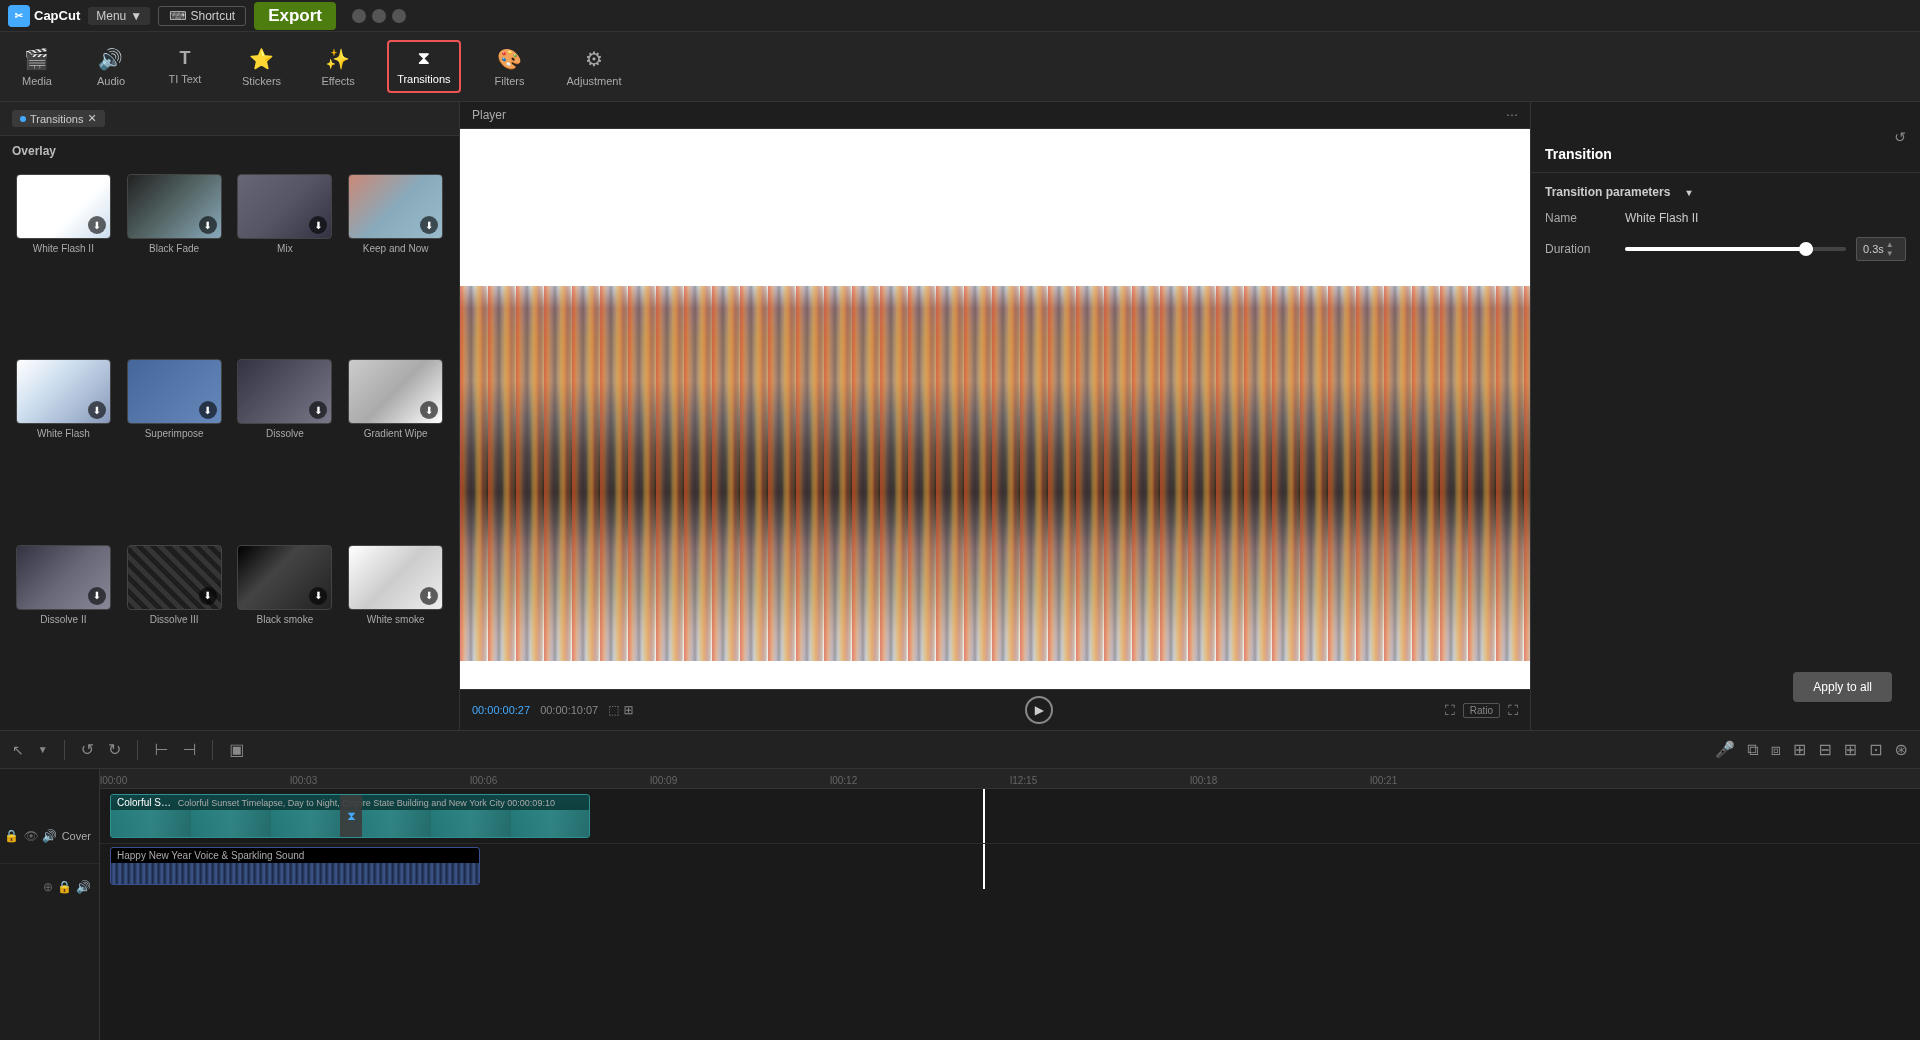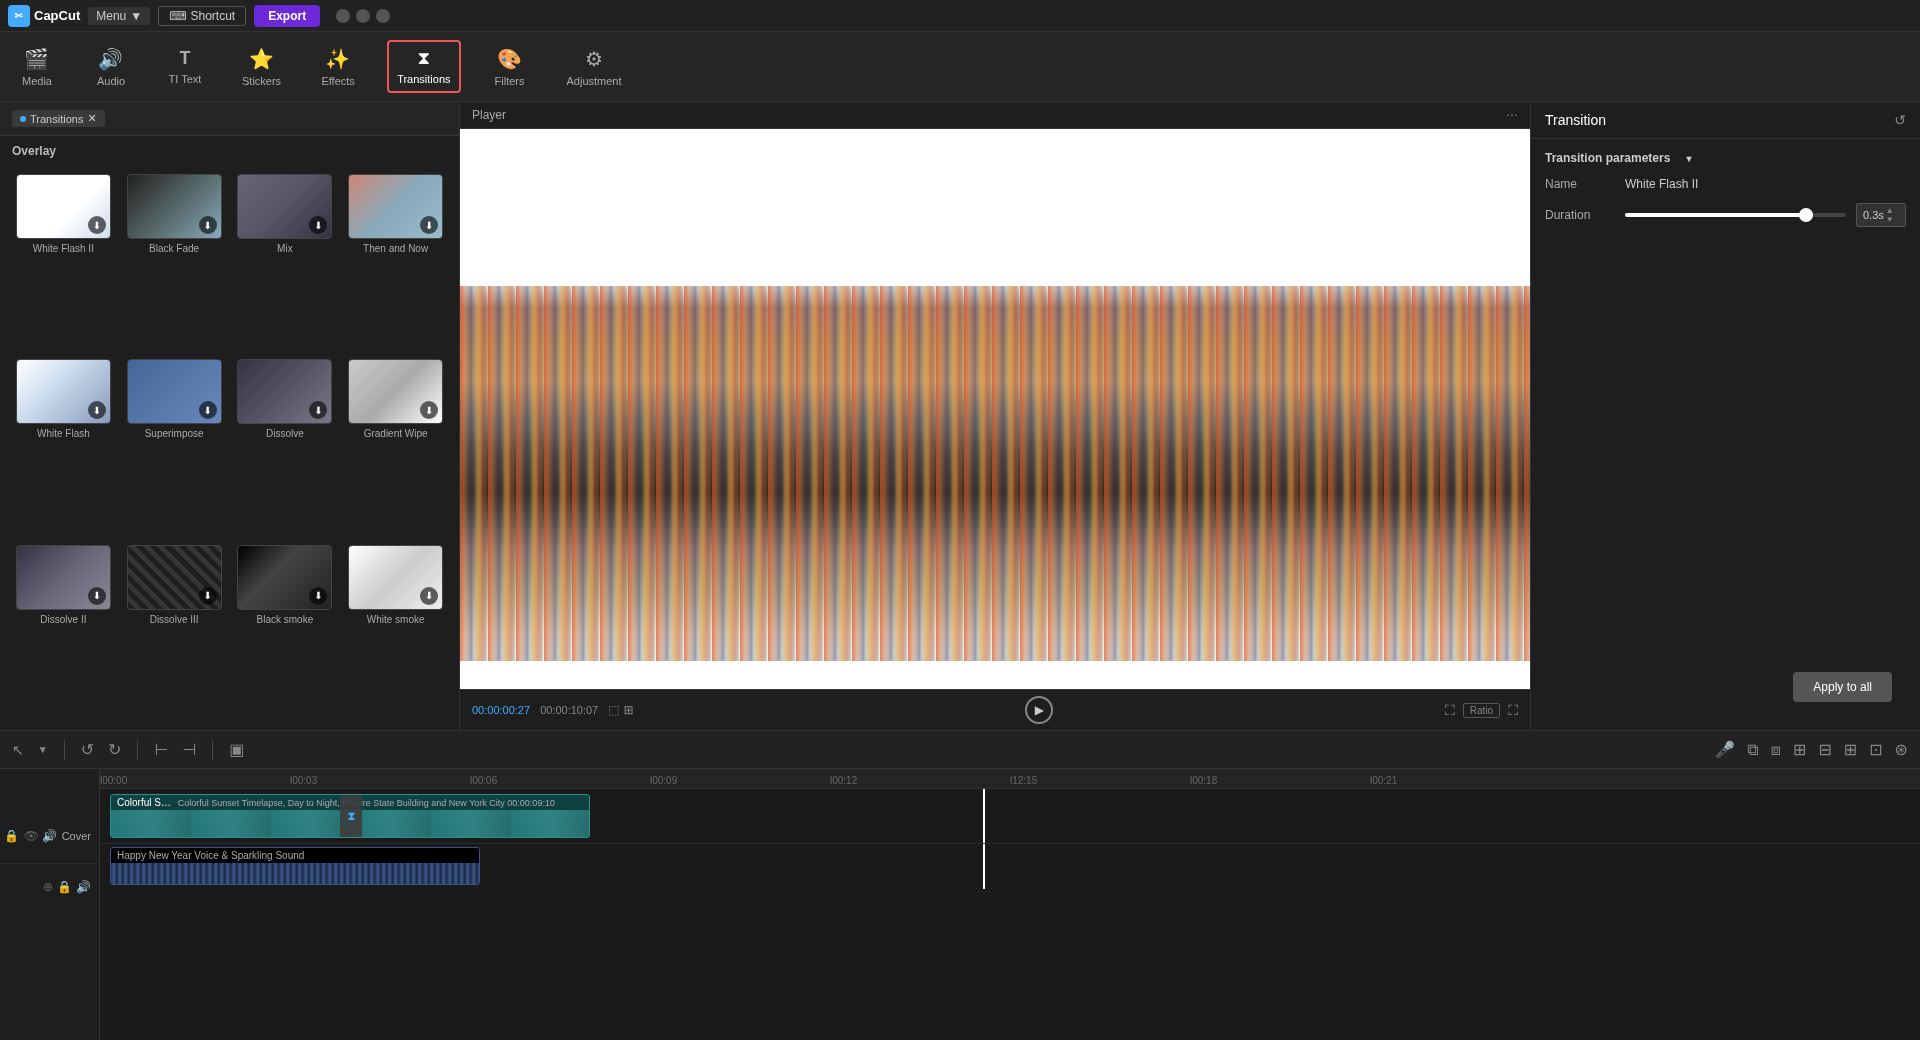"Export" .export-btn { background: #6d28d9 -> #4d7c0f; font-size: 12px -> 17px }
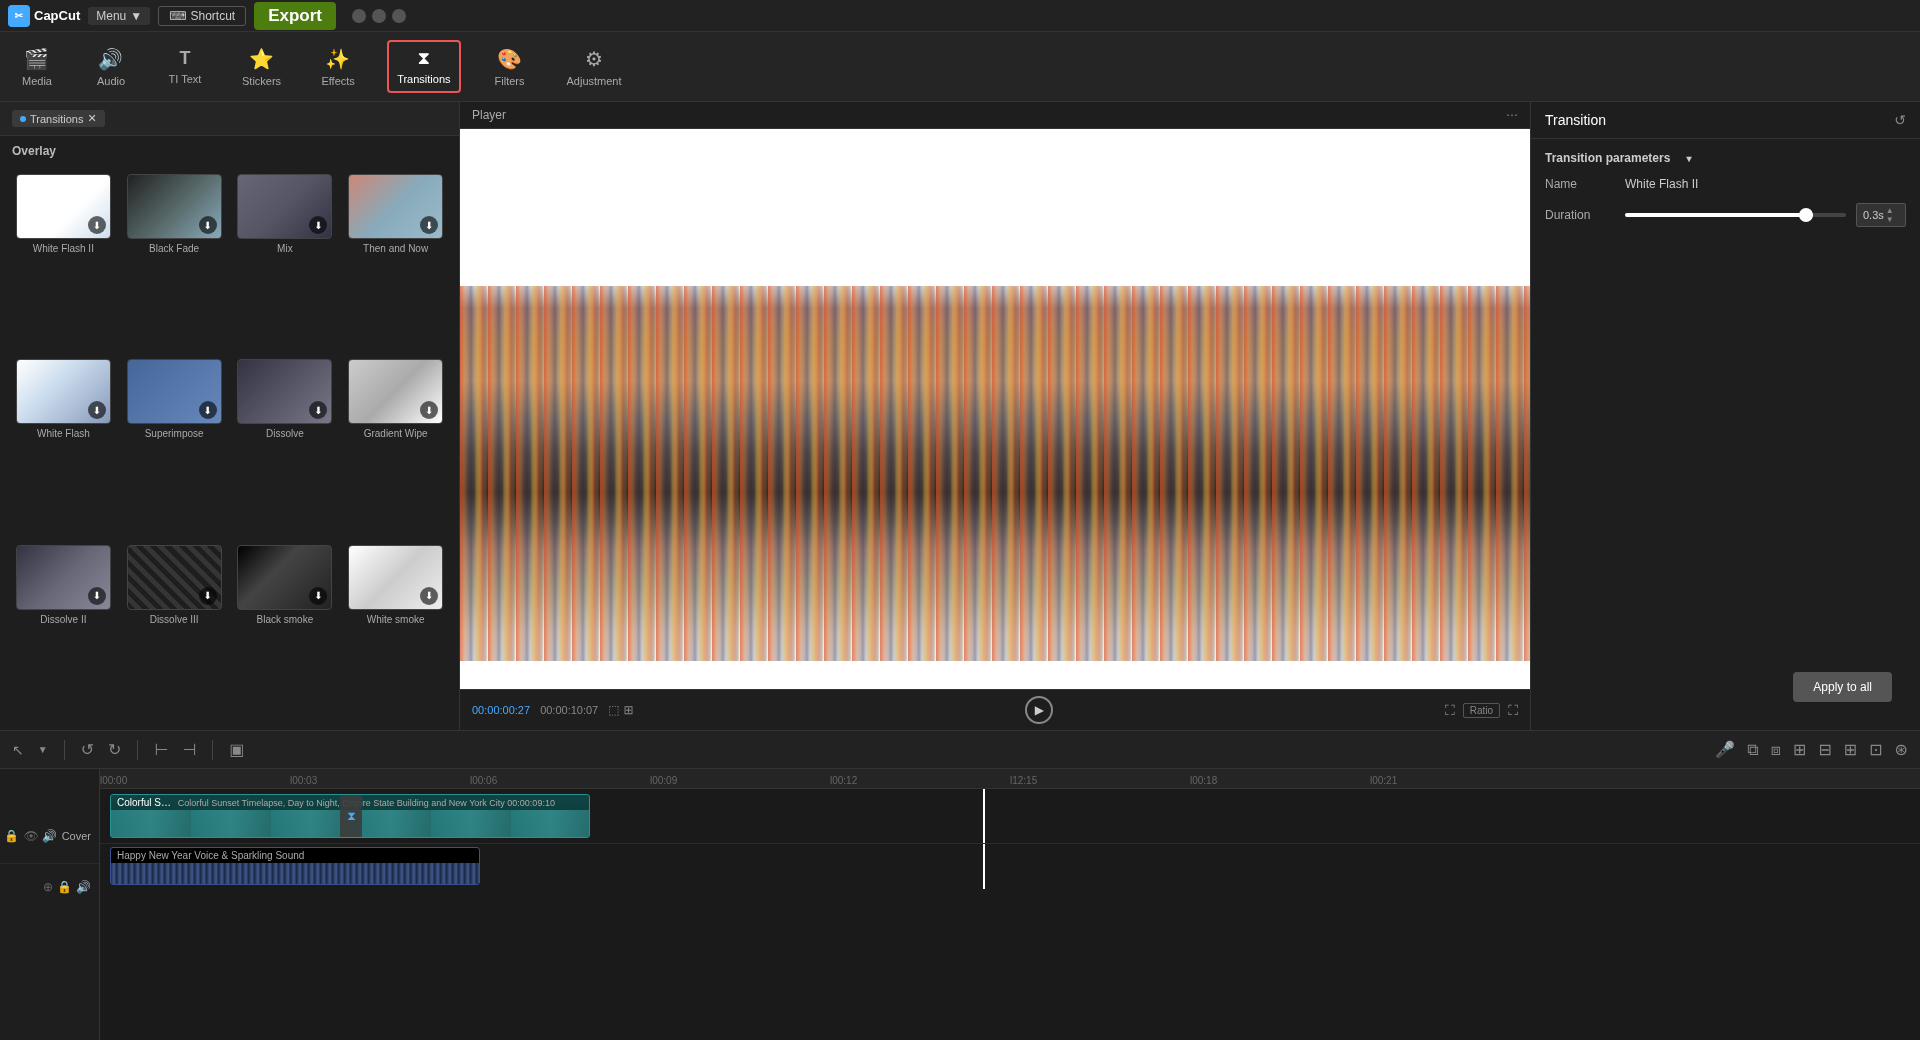"Transition" .right-panel-title { font-weight: normal -> bold; margin-top: none -> 34px }
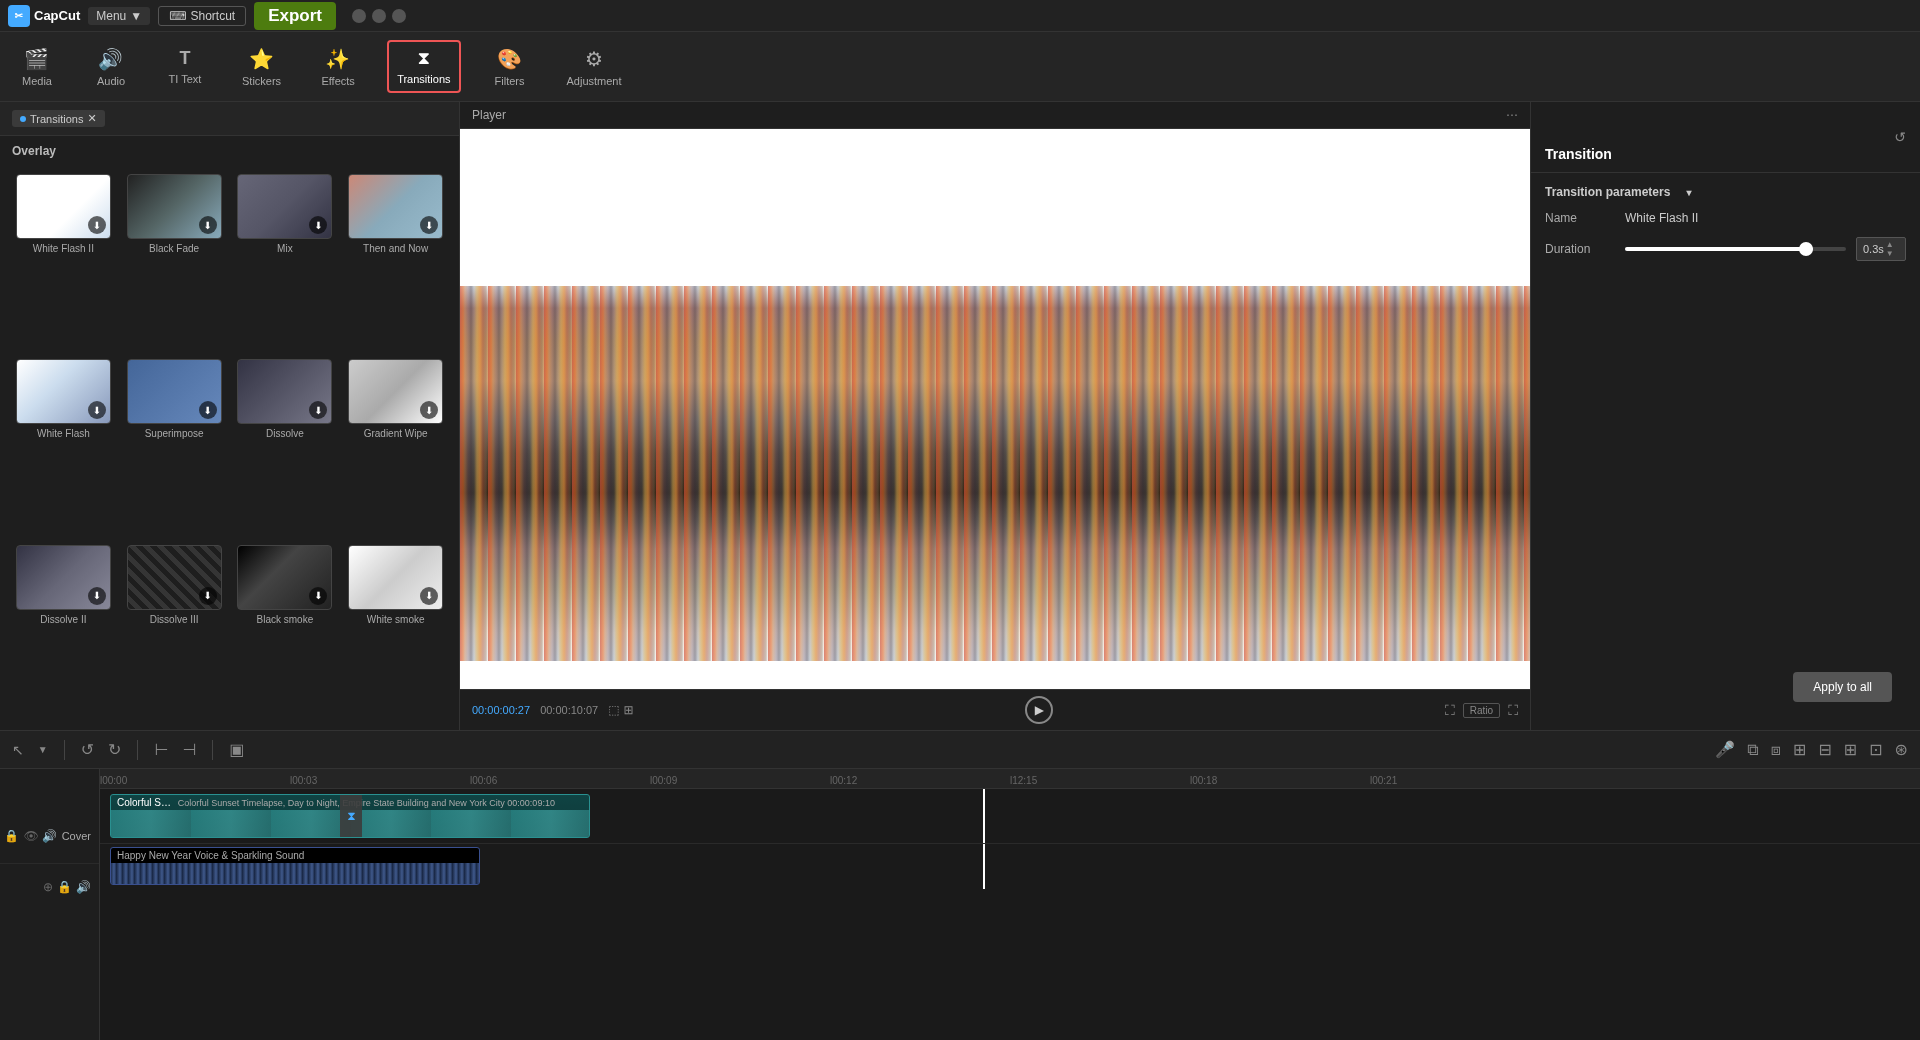"Then and Now" span.transition-label { text: Then -> Keep }
